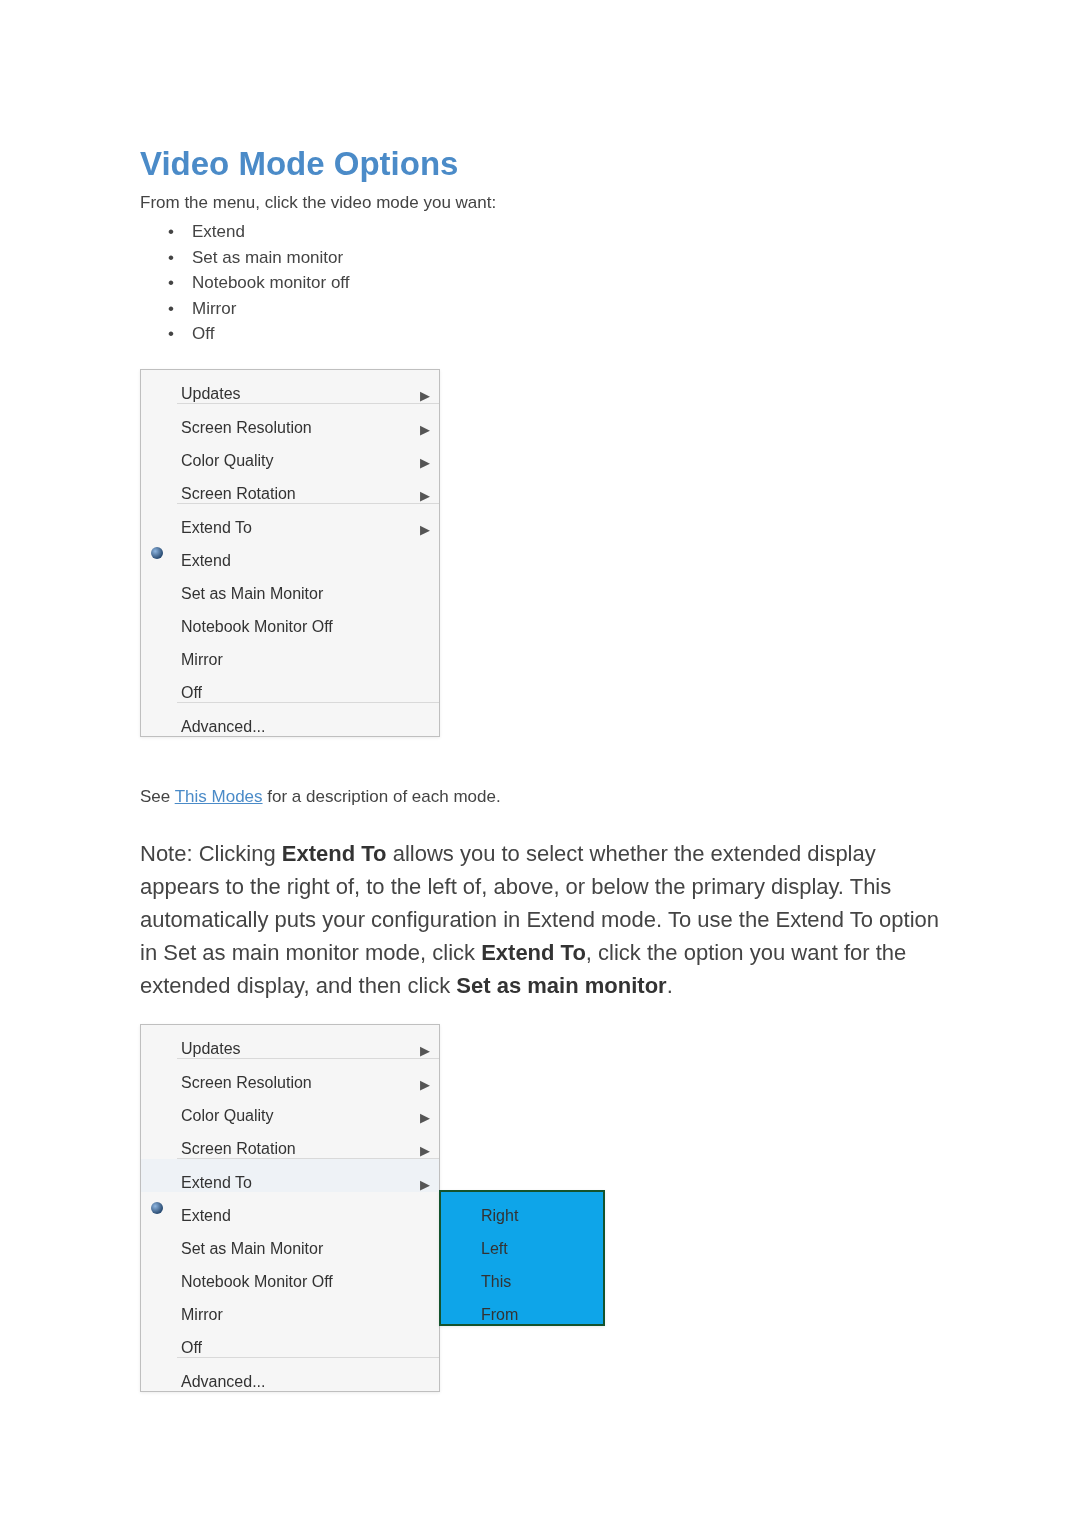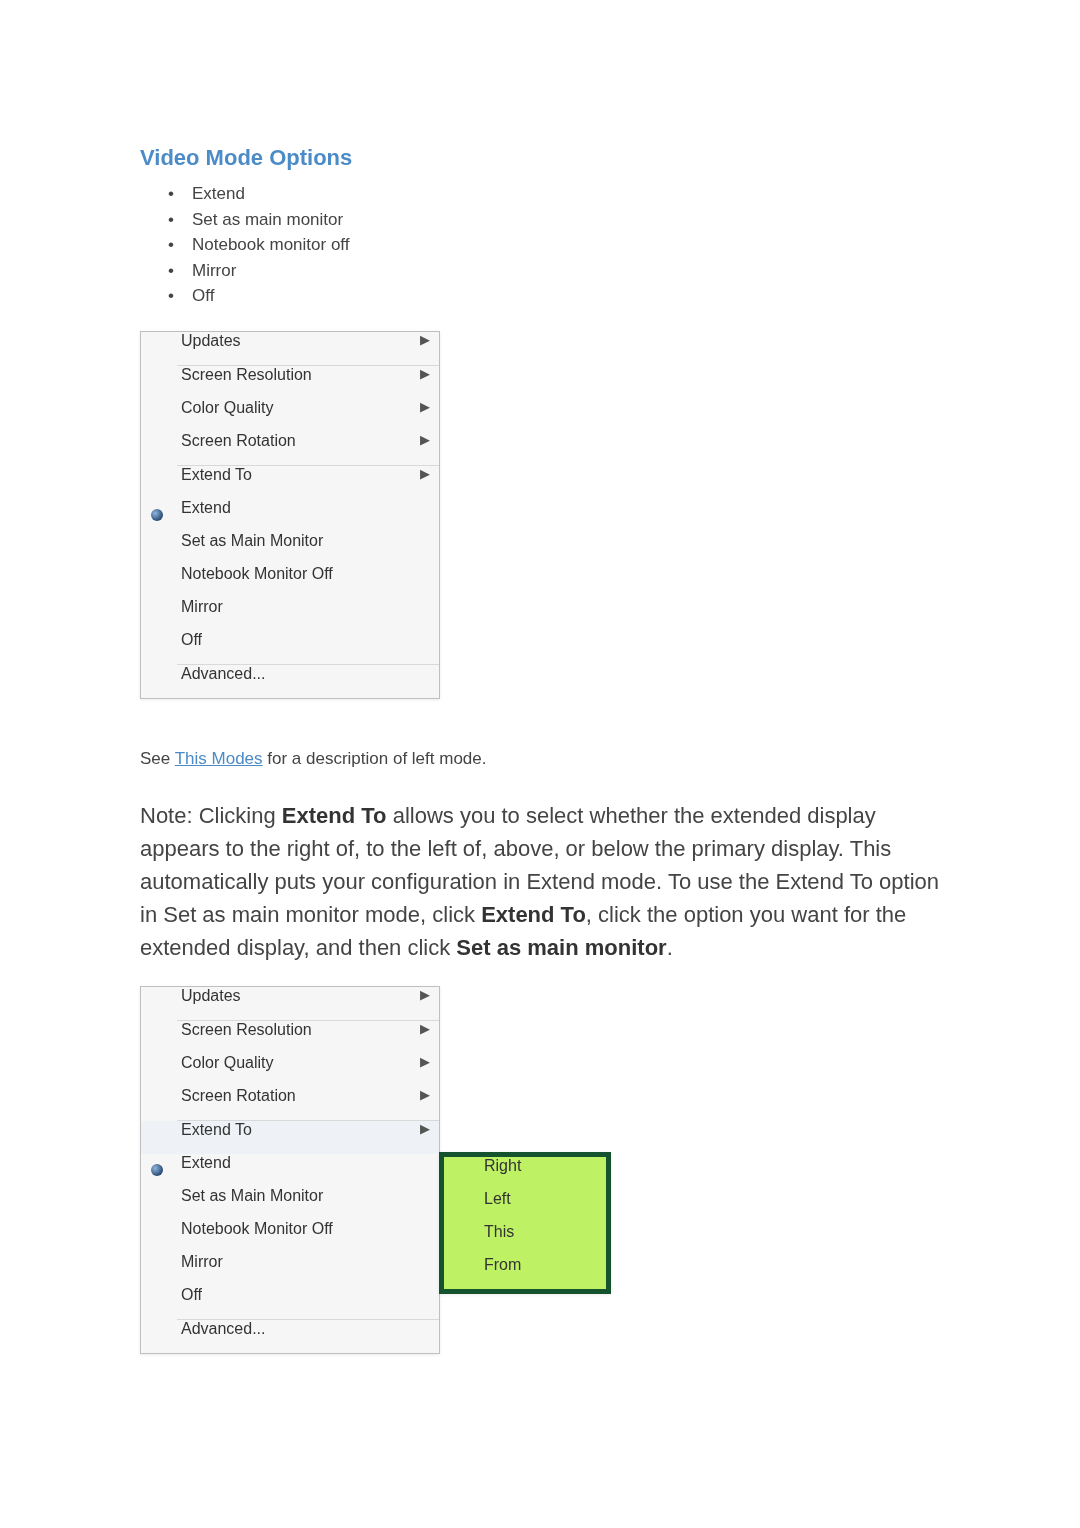"Video Mode Options" h2.title { font-size: 22px -> 33px }
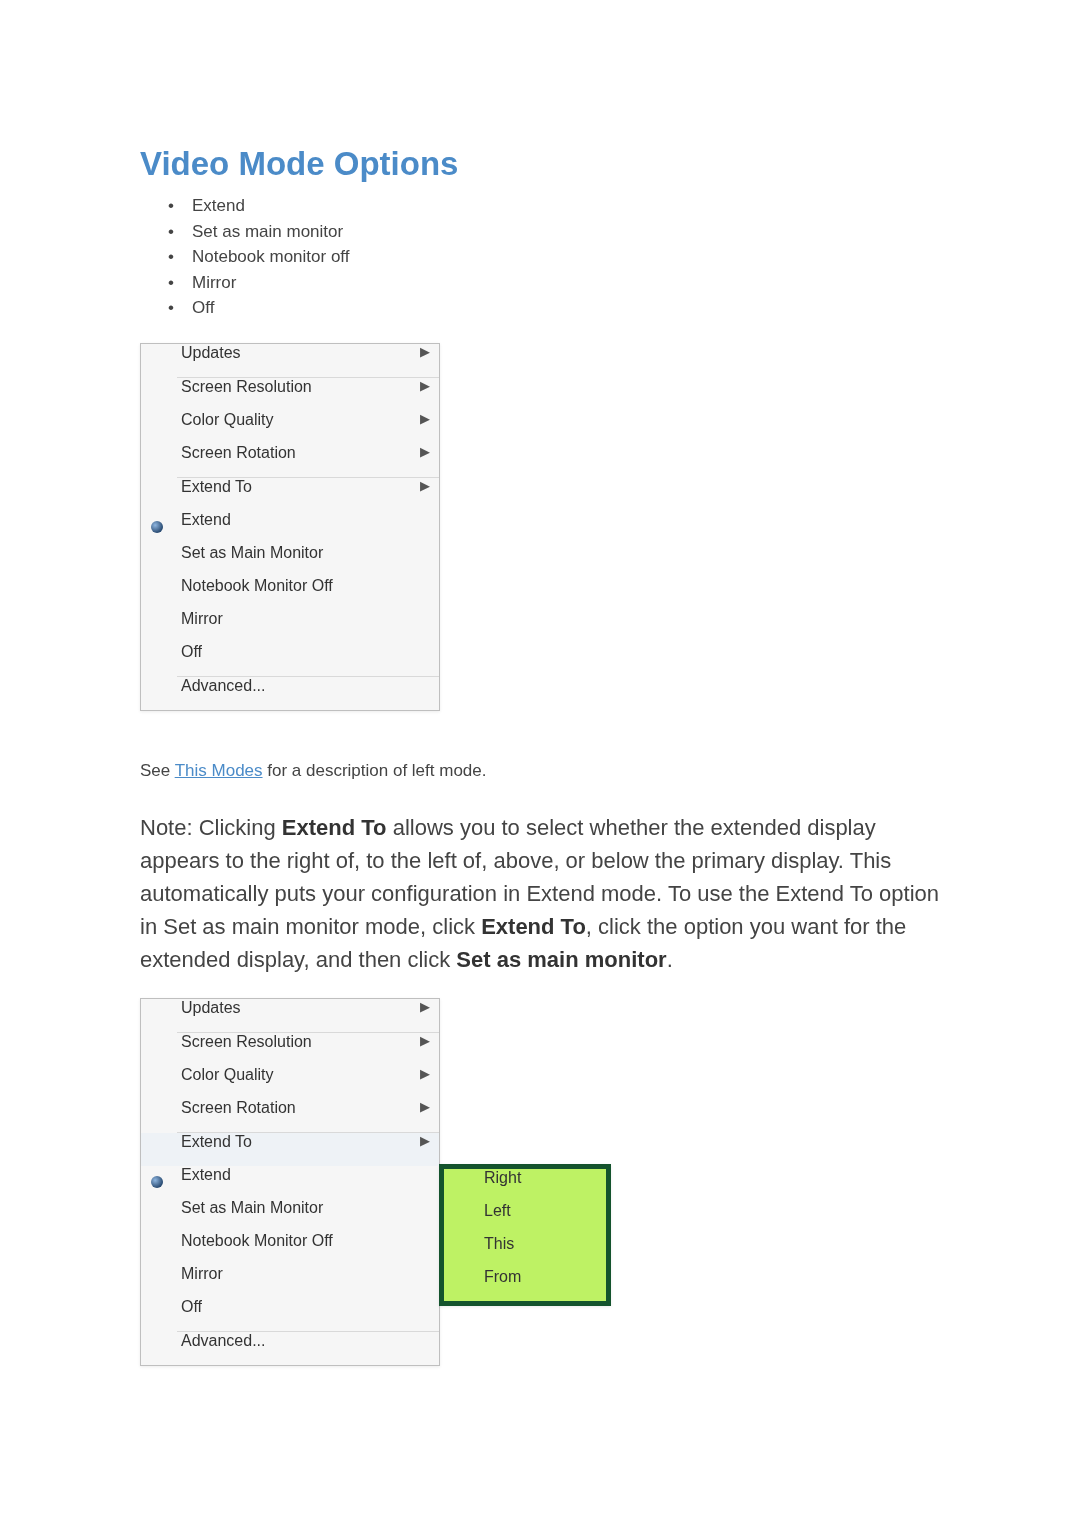"From the menu, click the" p.instr { html: none -> <p>From the menu, click the video mode you want:</p> }
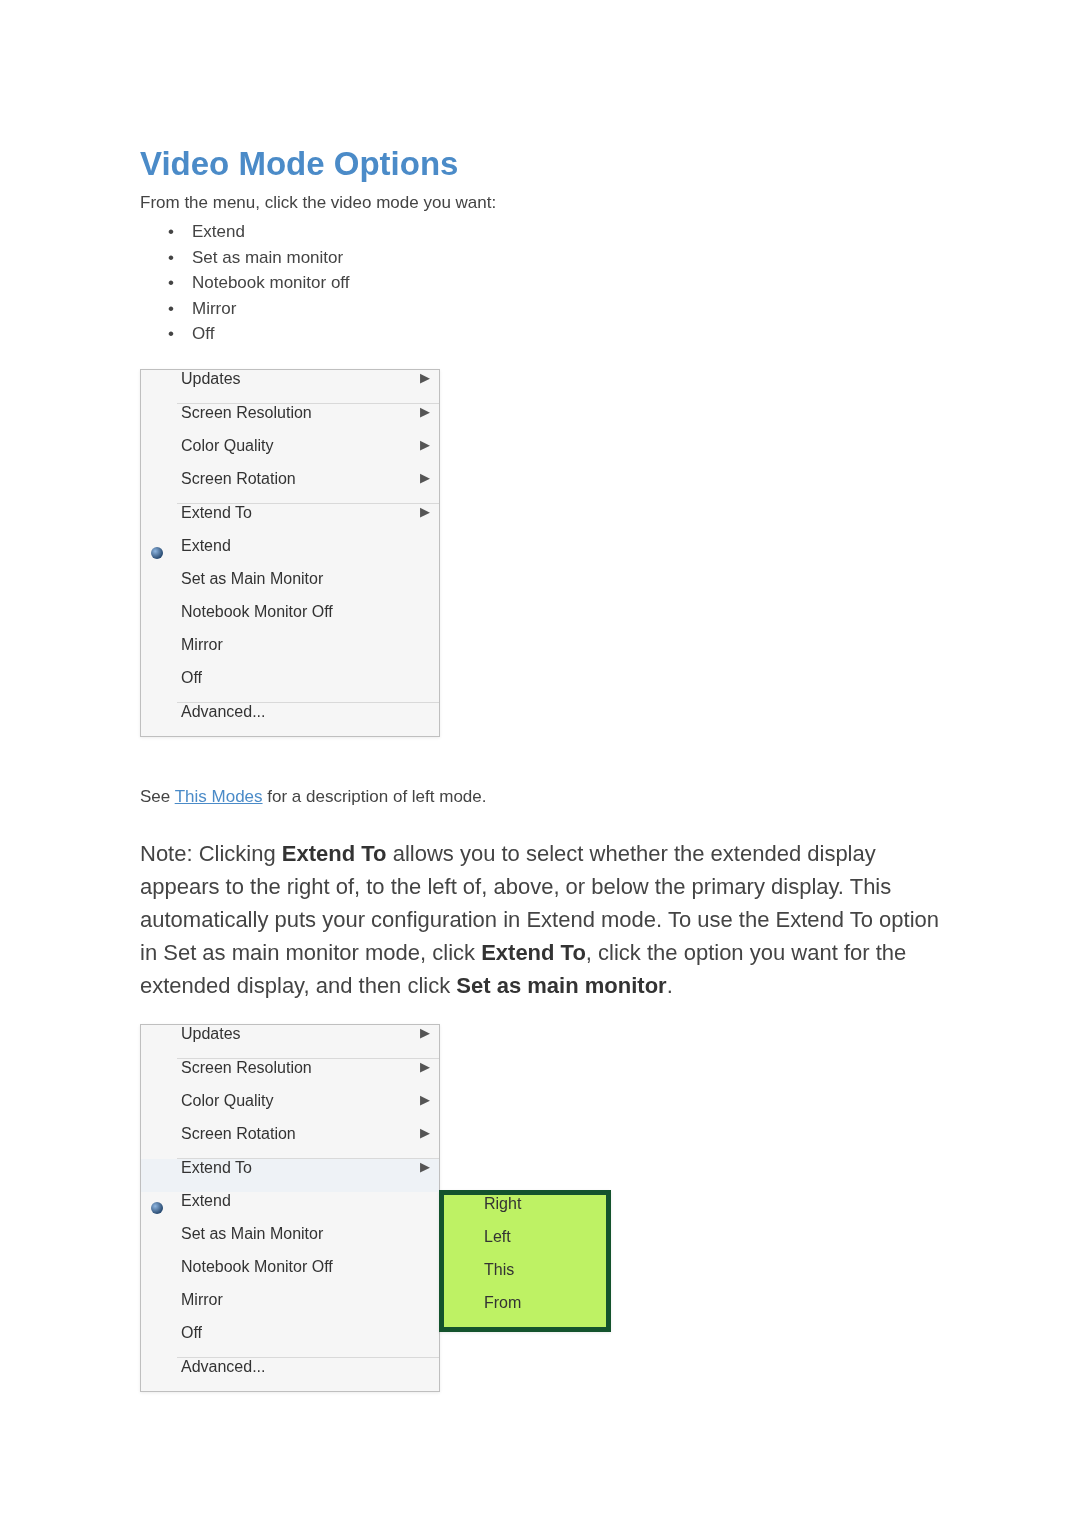"Updates" .menu-row { align-items: flex-start -> flex-end }
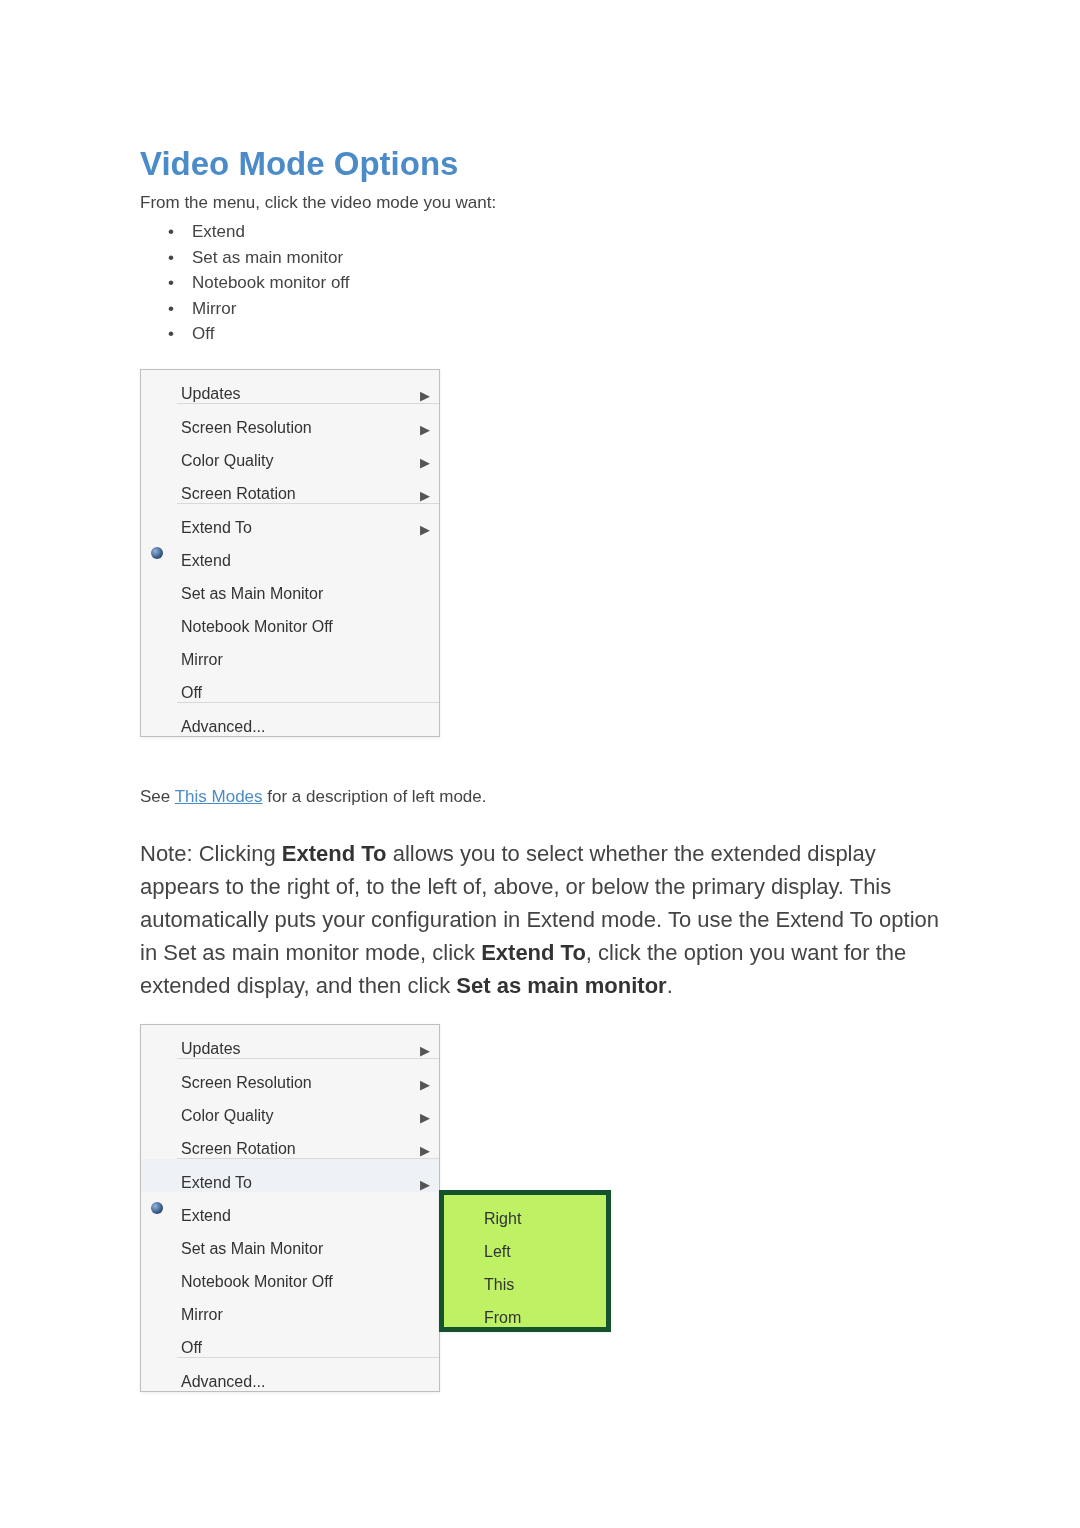"for a description of left" span { text: left -> each }
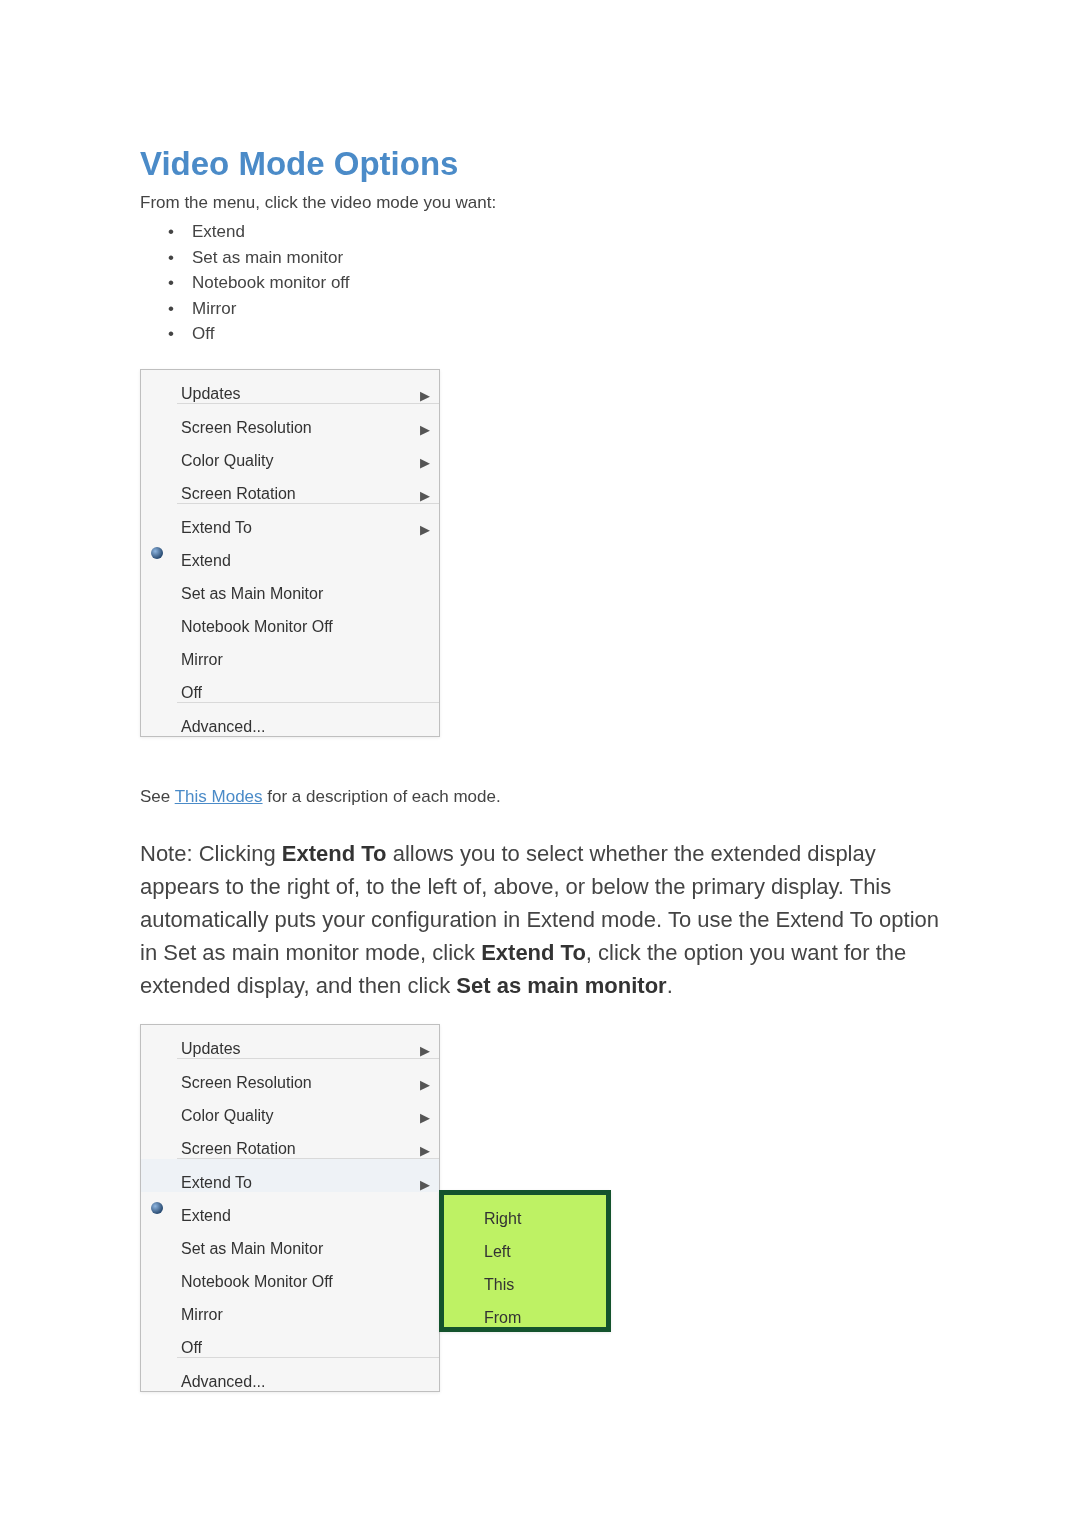"Right" .submenu { background: #bef264 -> #0ea5e9; border: 5px solid #14532d -> 2px solid #14532d }
